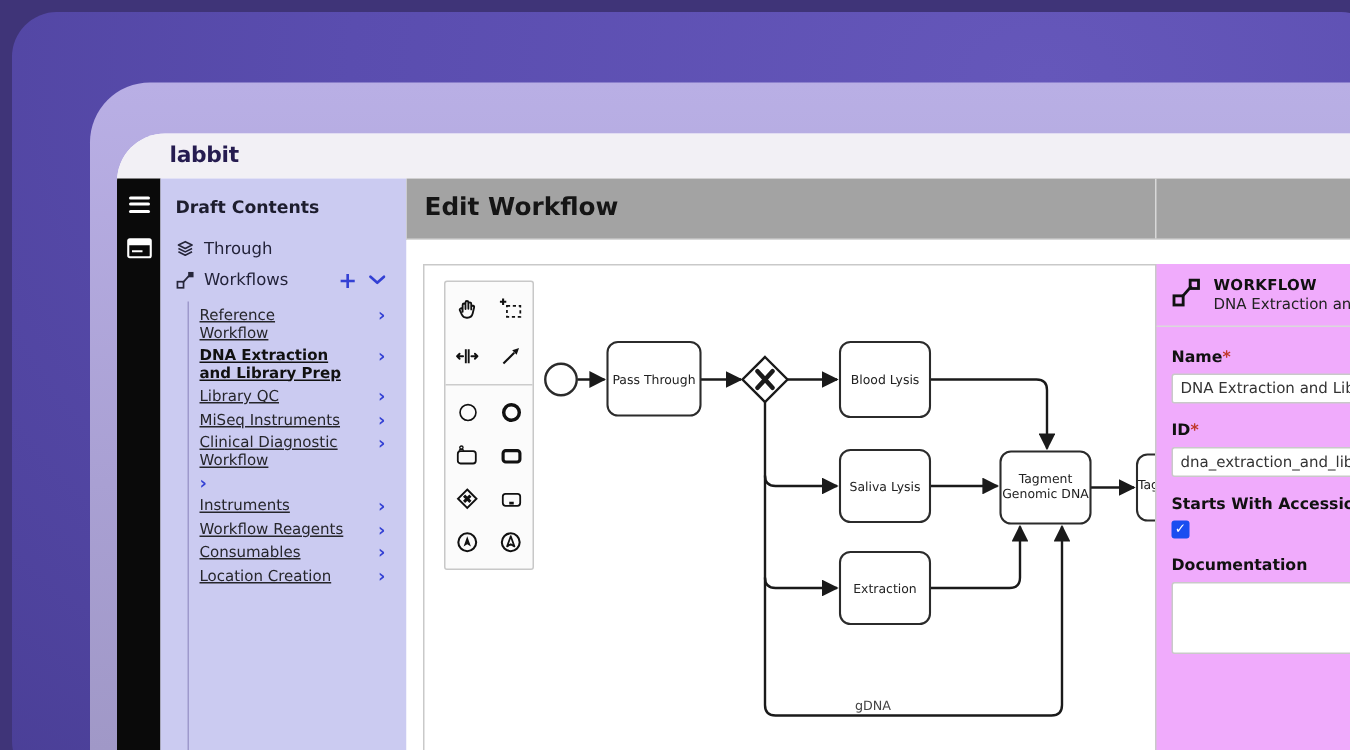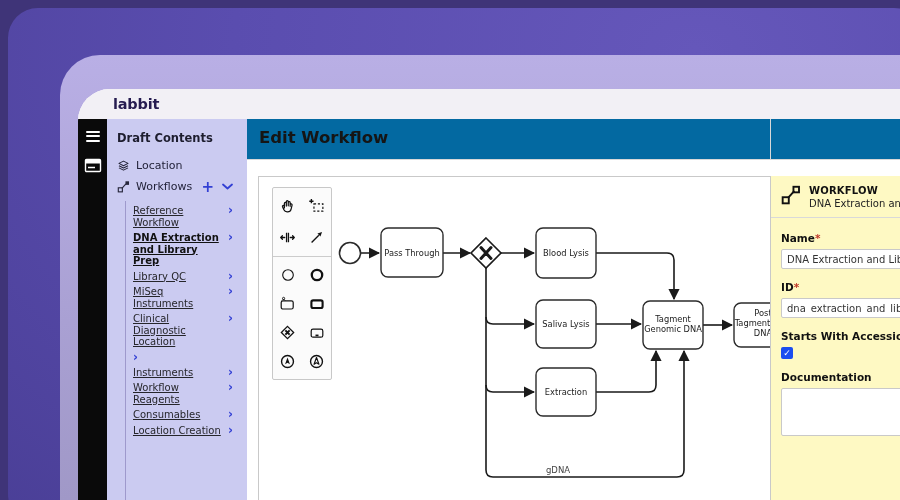"Draft Contents" .sidebar { width: 140px -> 164px }
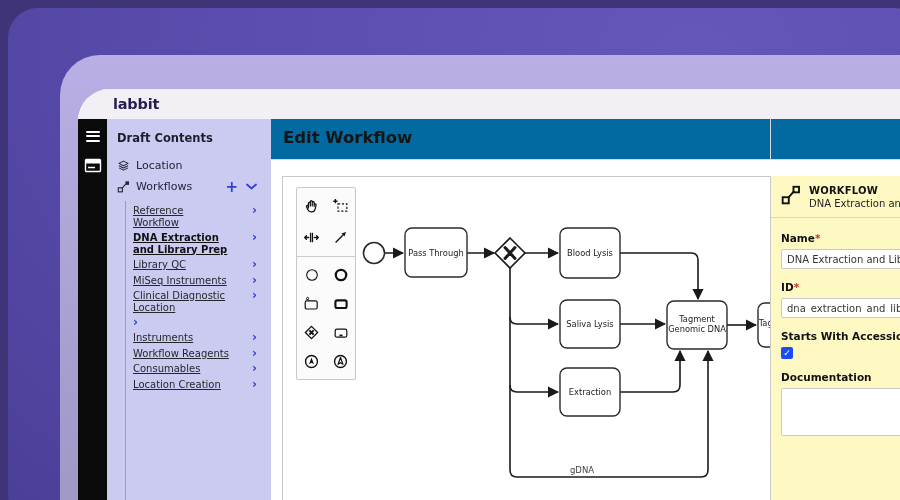"Edit Workflow" .main-header { background: #0369a1 -> #a3a3a3 }
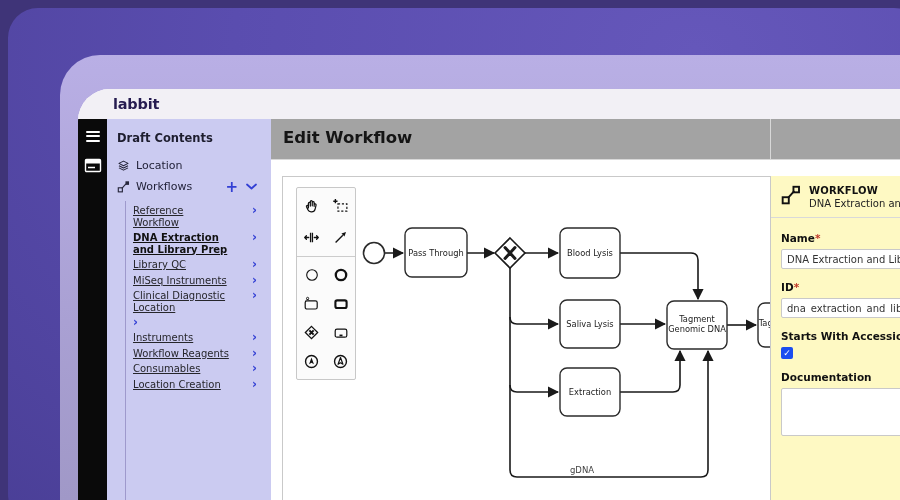"Location" span.lbl { text: Location -> Through }
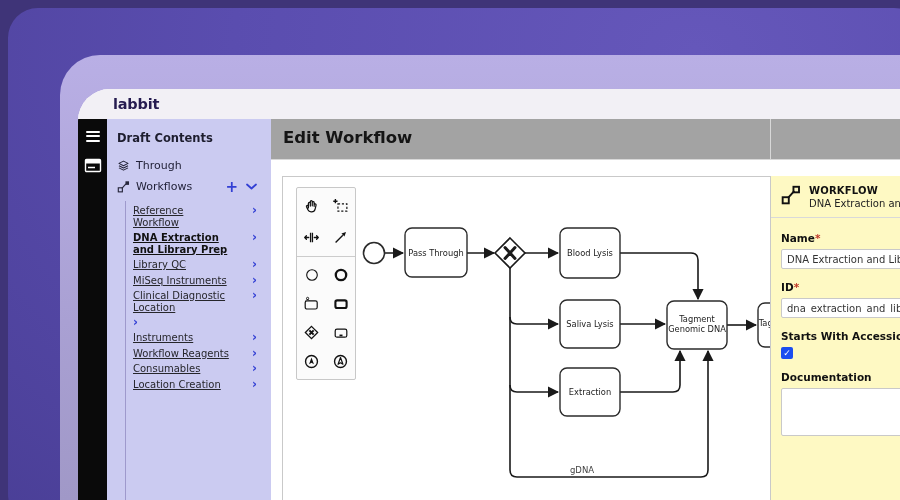"WORKFLOW" .panel { background: #fef9c3 -> #f0abfc }
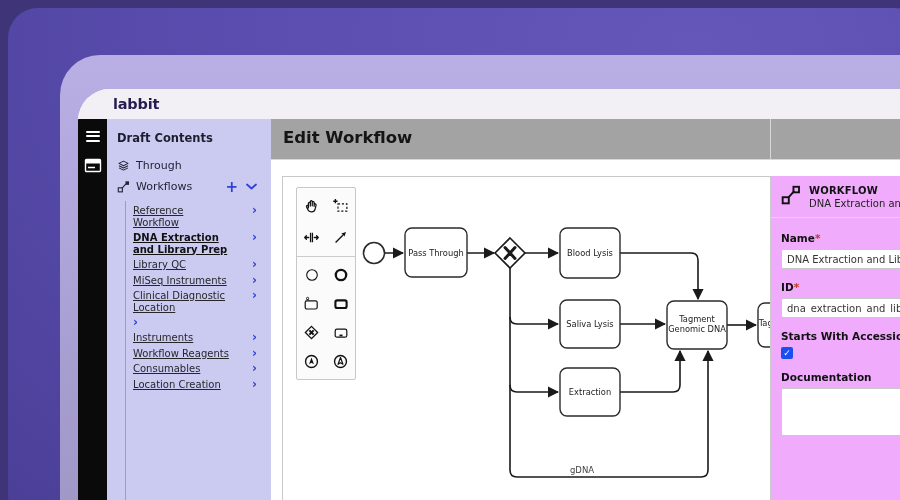"Clinical Diagnostic Location" span.nav-sub-label { text: Location -> Workflow }
